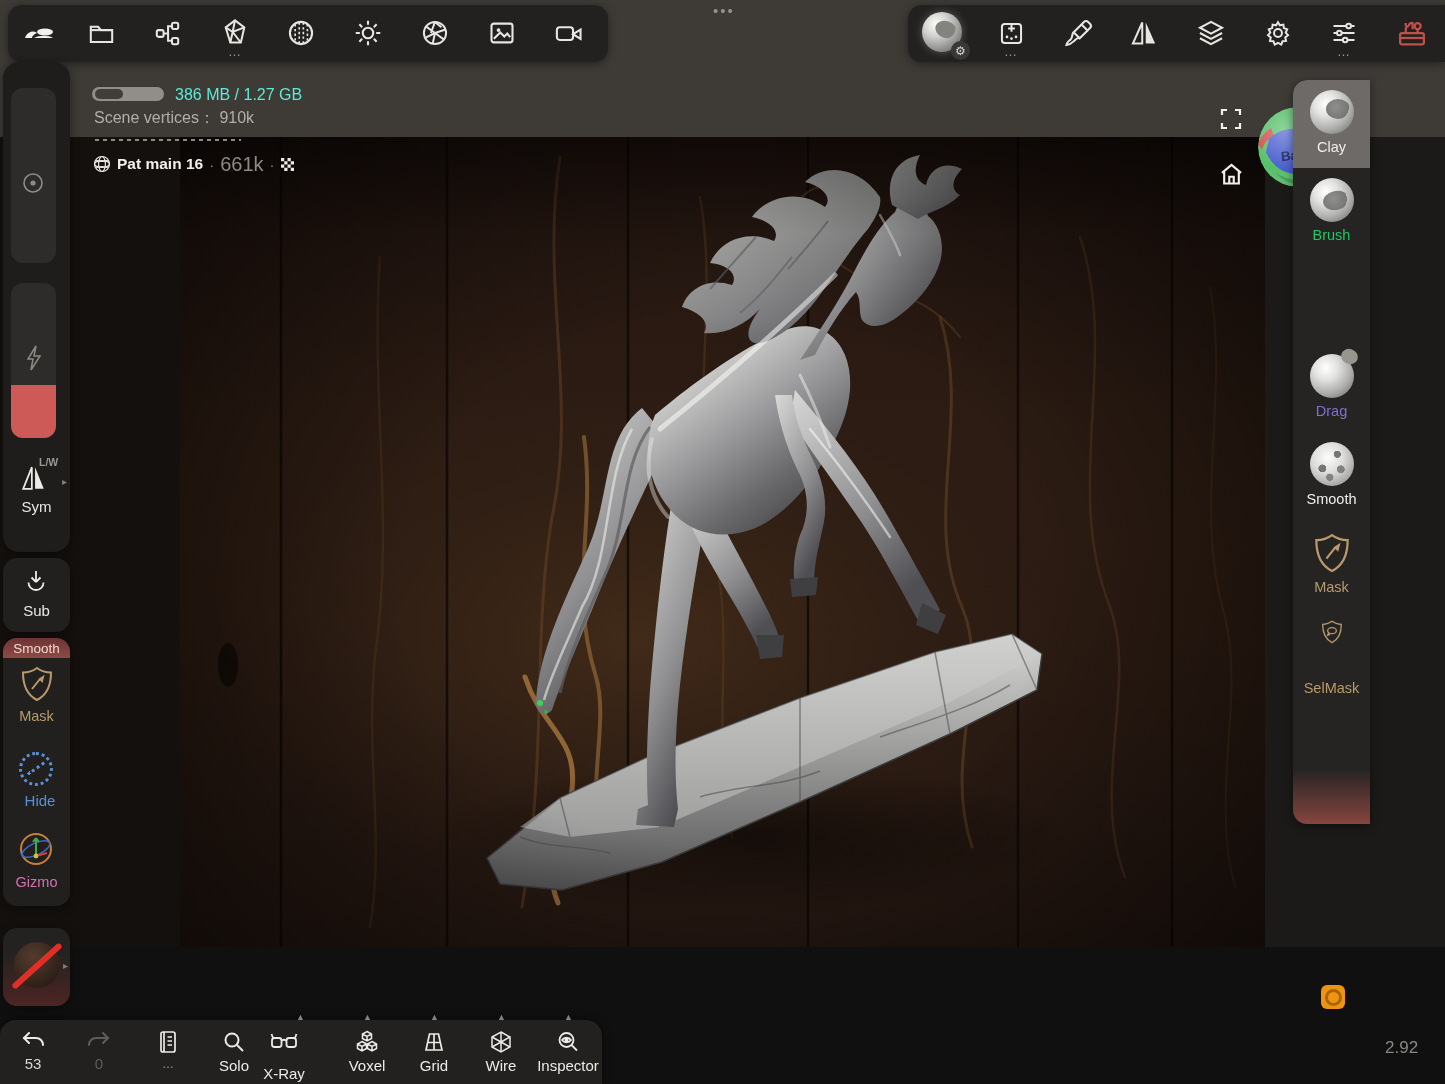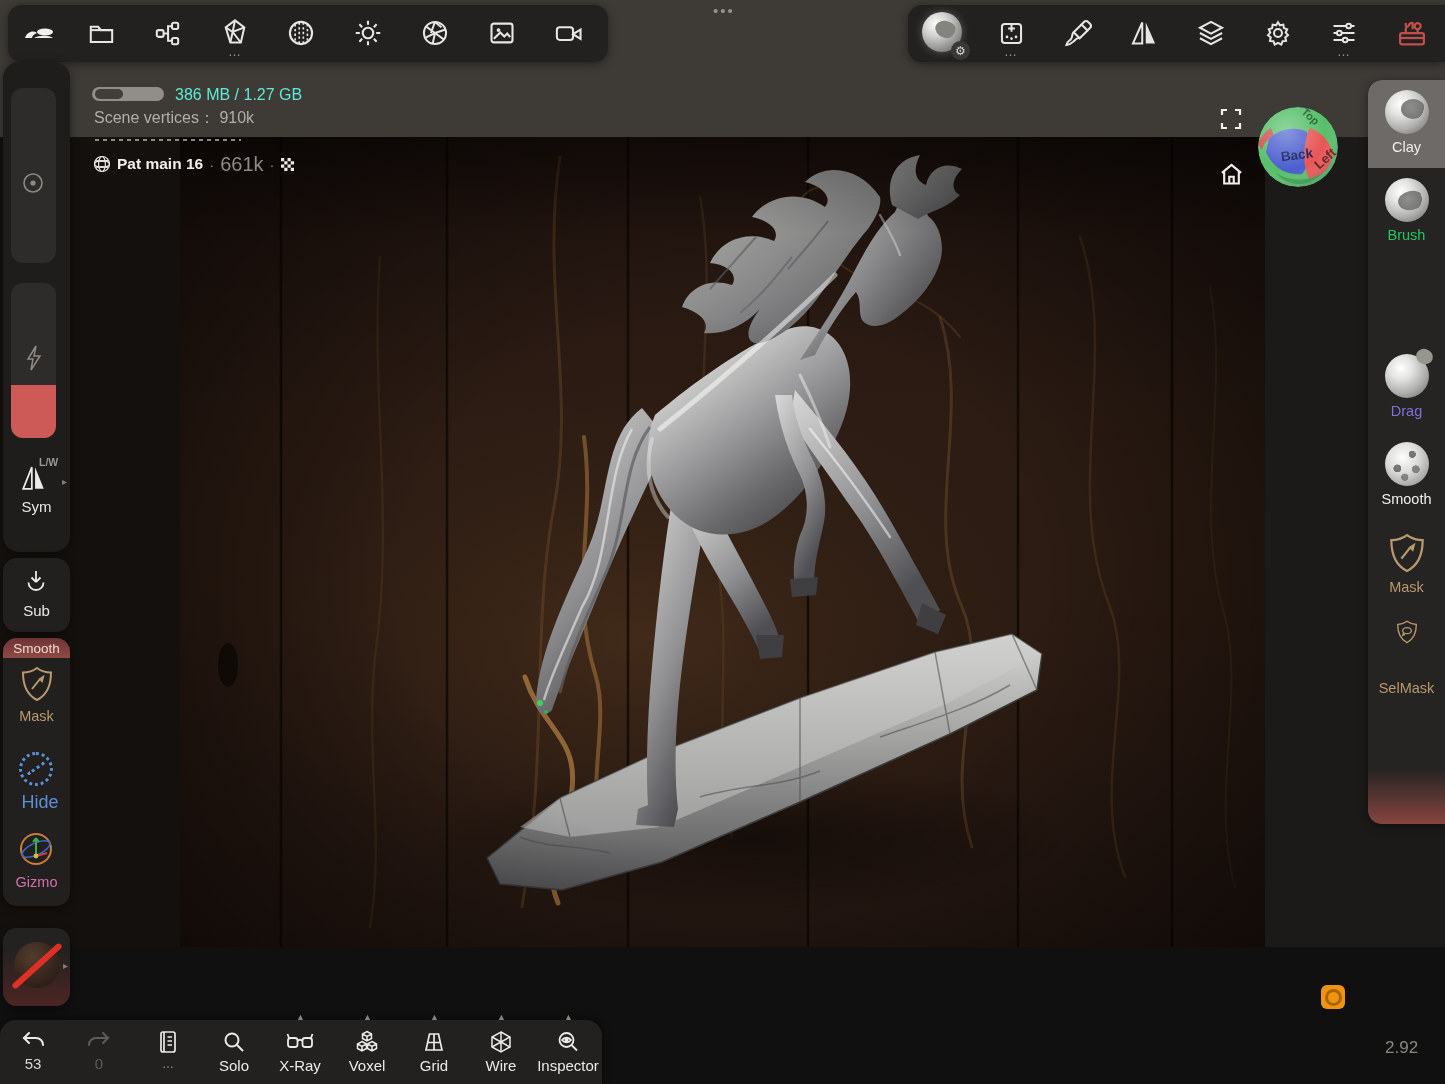"Clay" div.abs { left: 1368px -> 1293px }
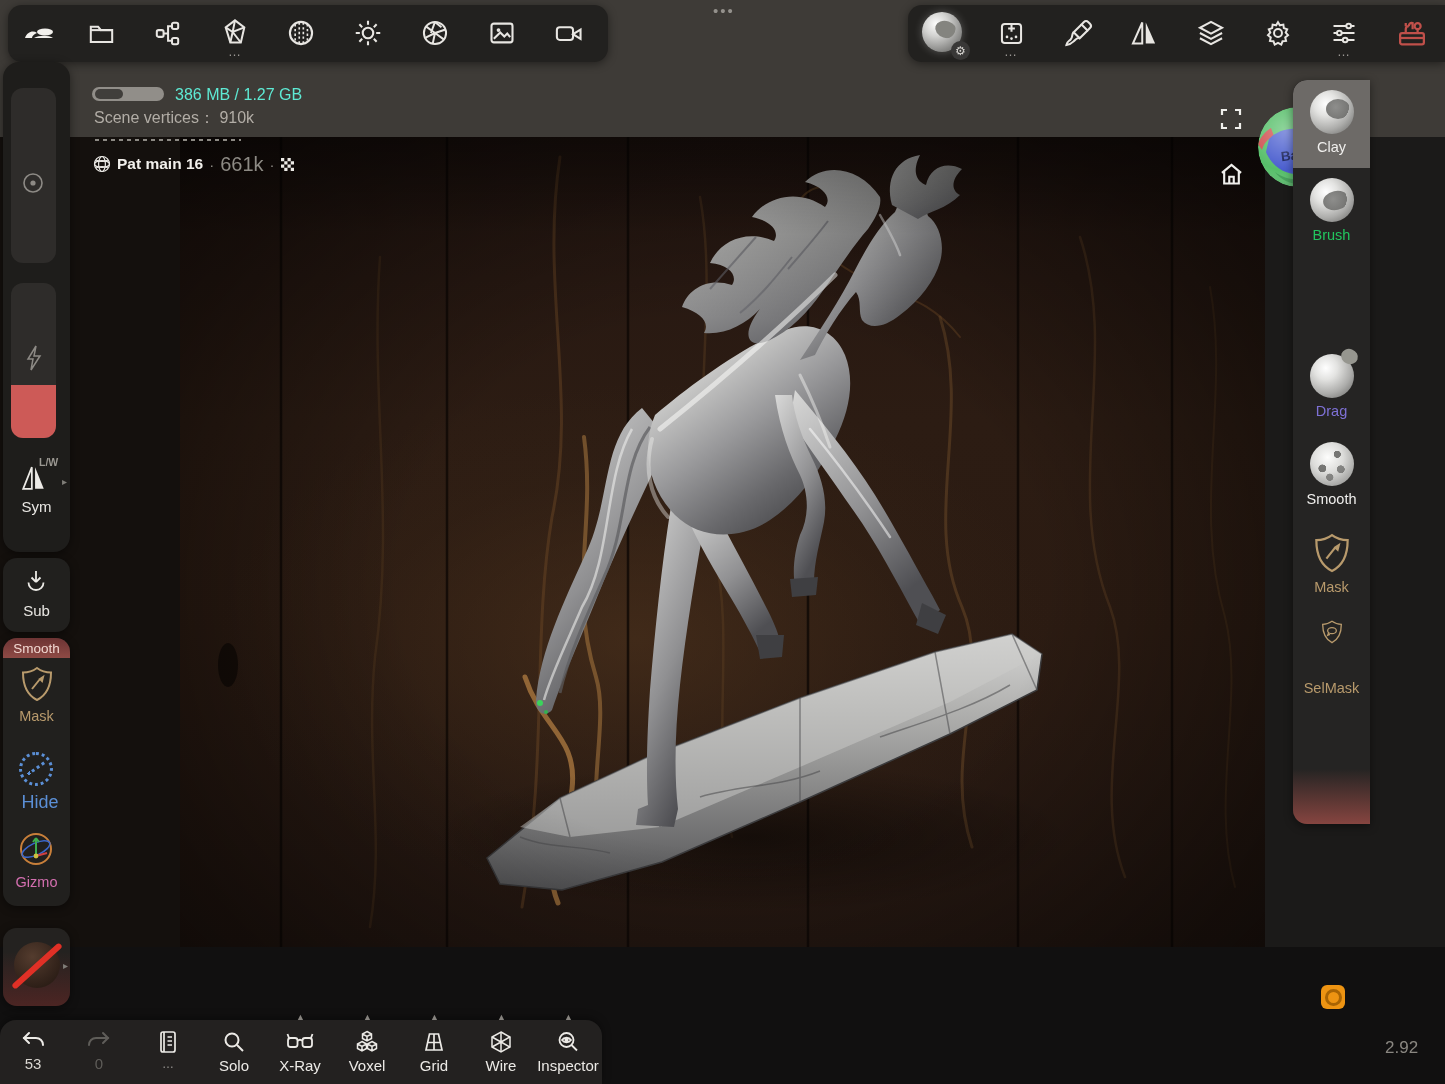"Hide" div.abs { font-size: 18px -> 15px }
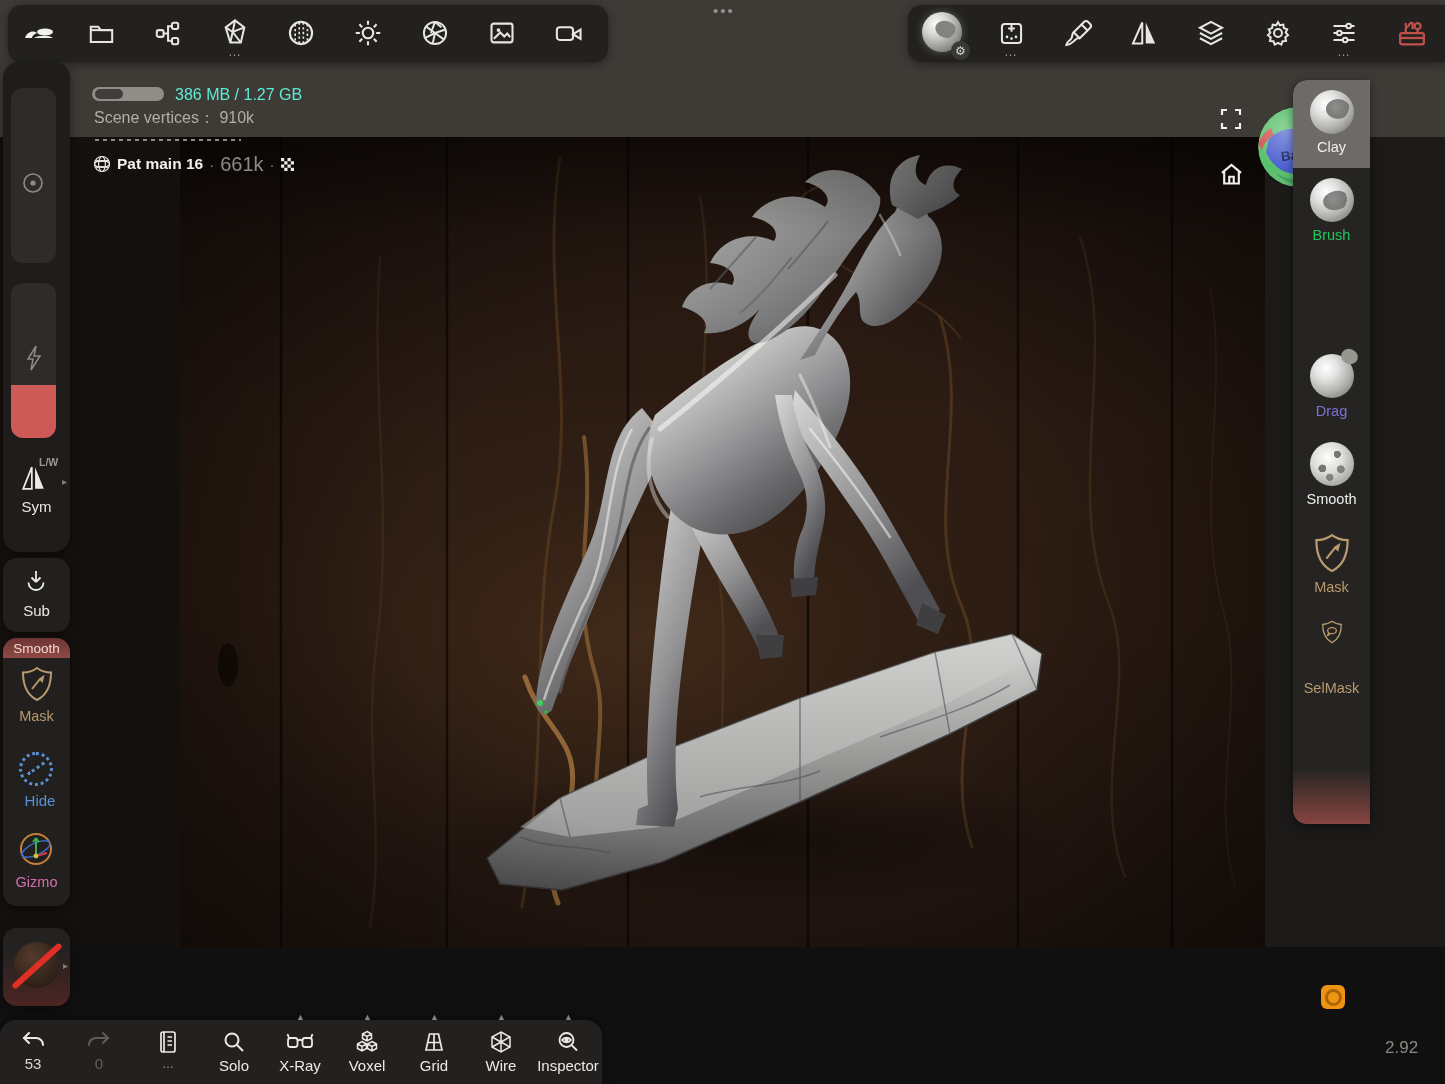"X-Ray" div.bitem { gap: none -> 8px; left: 270px -> 254px }
